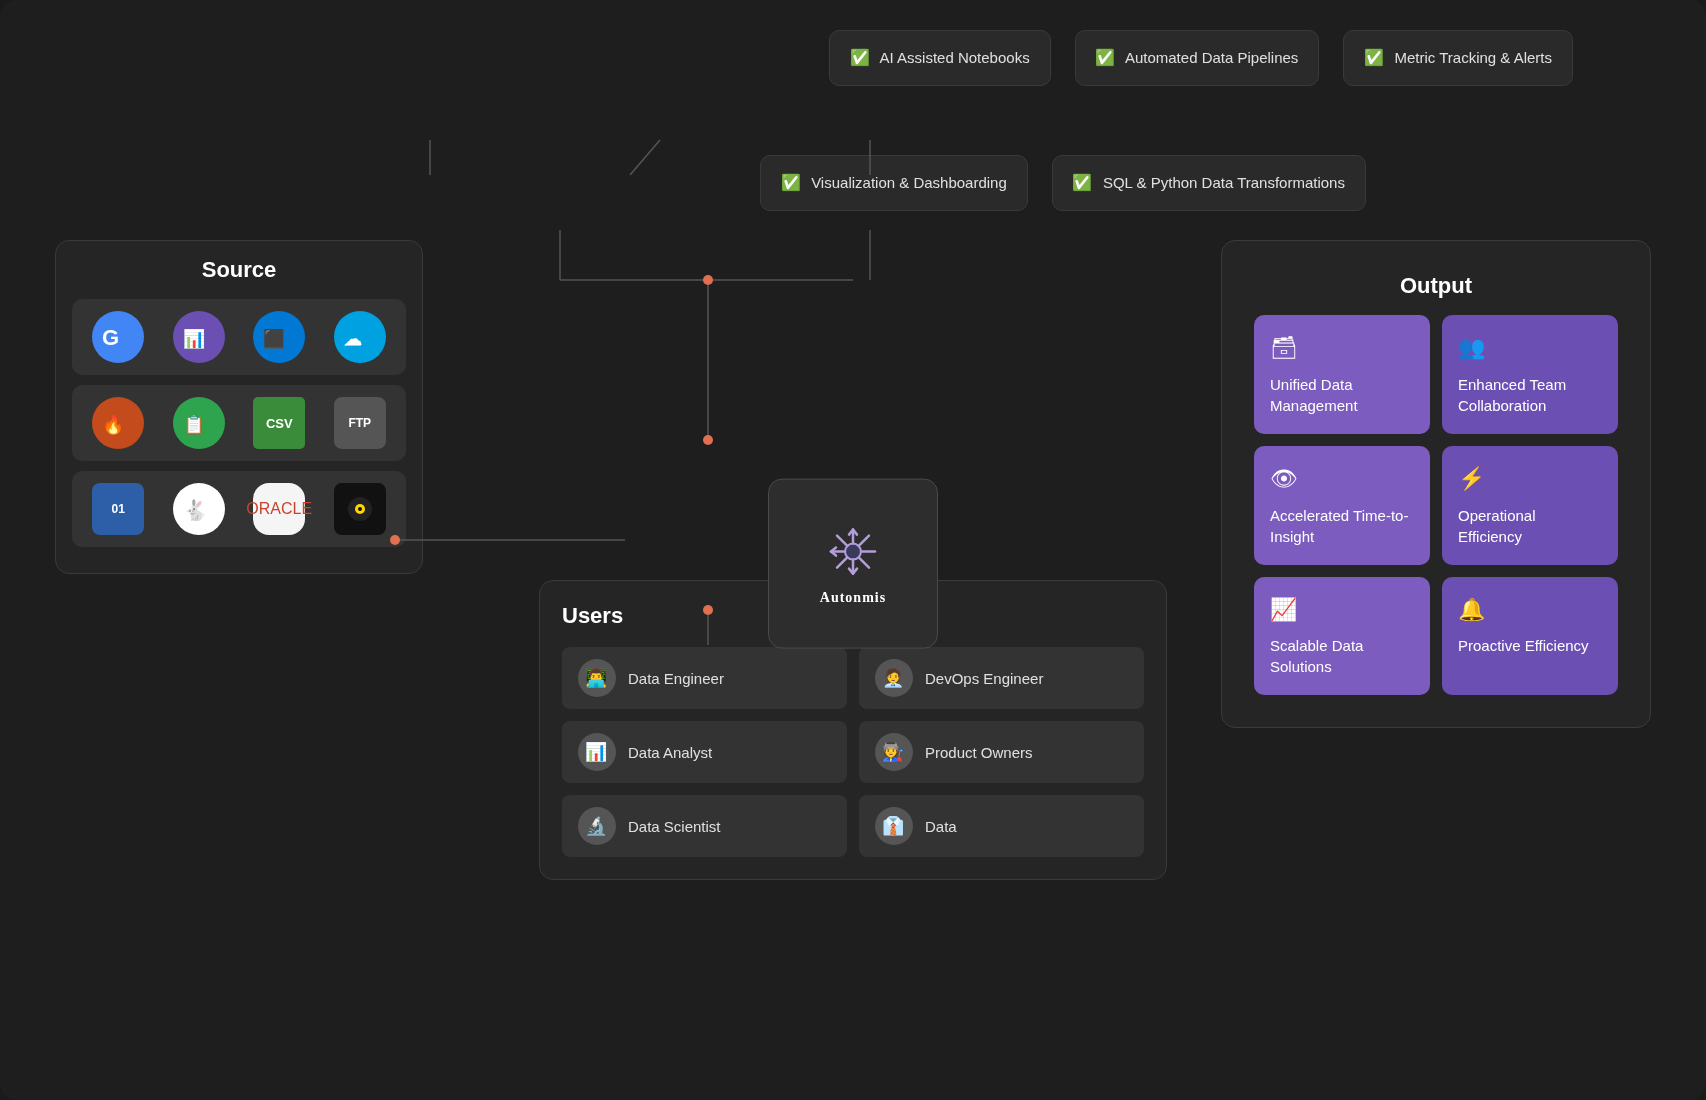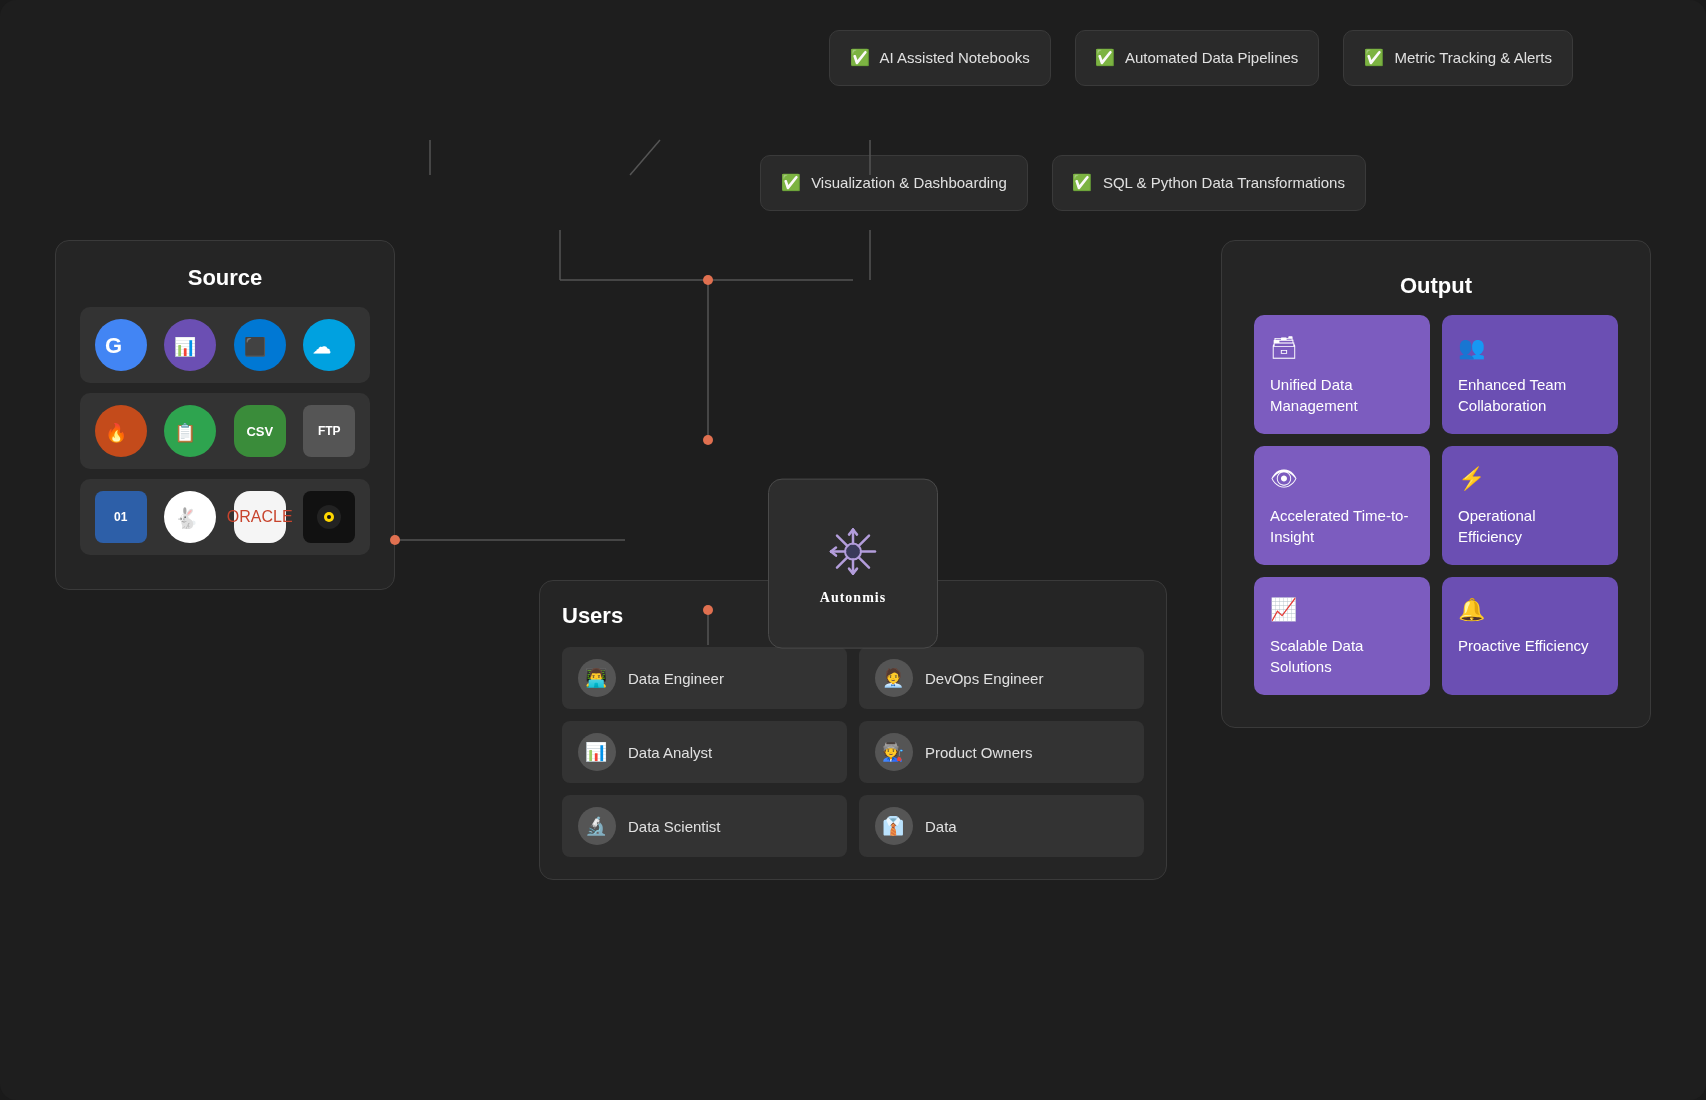"Source" .source-panel { padding: 24px -> 16px; width: 340px -> 368px }
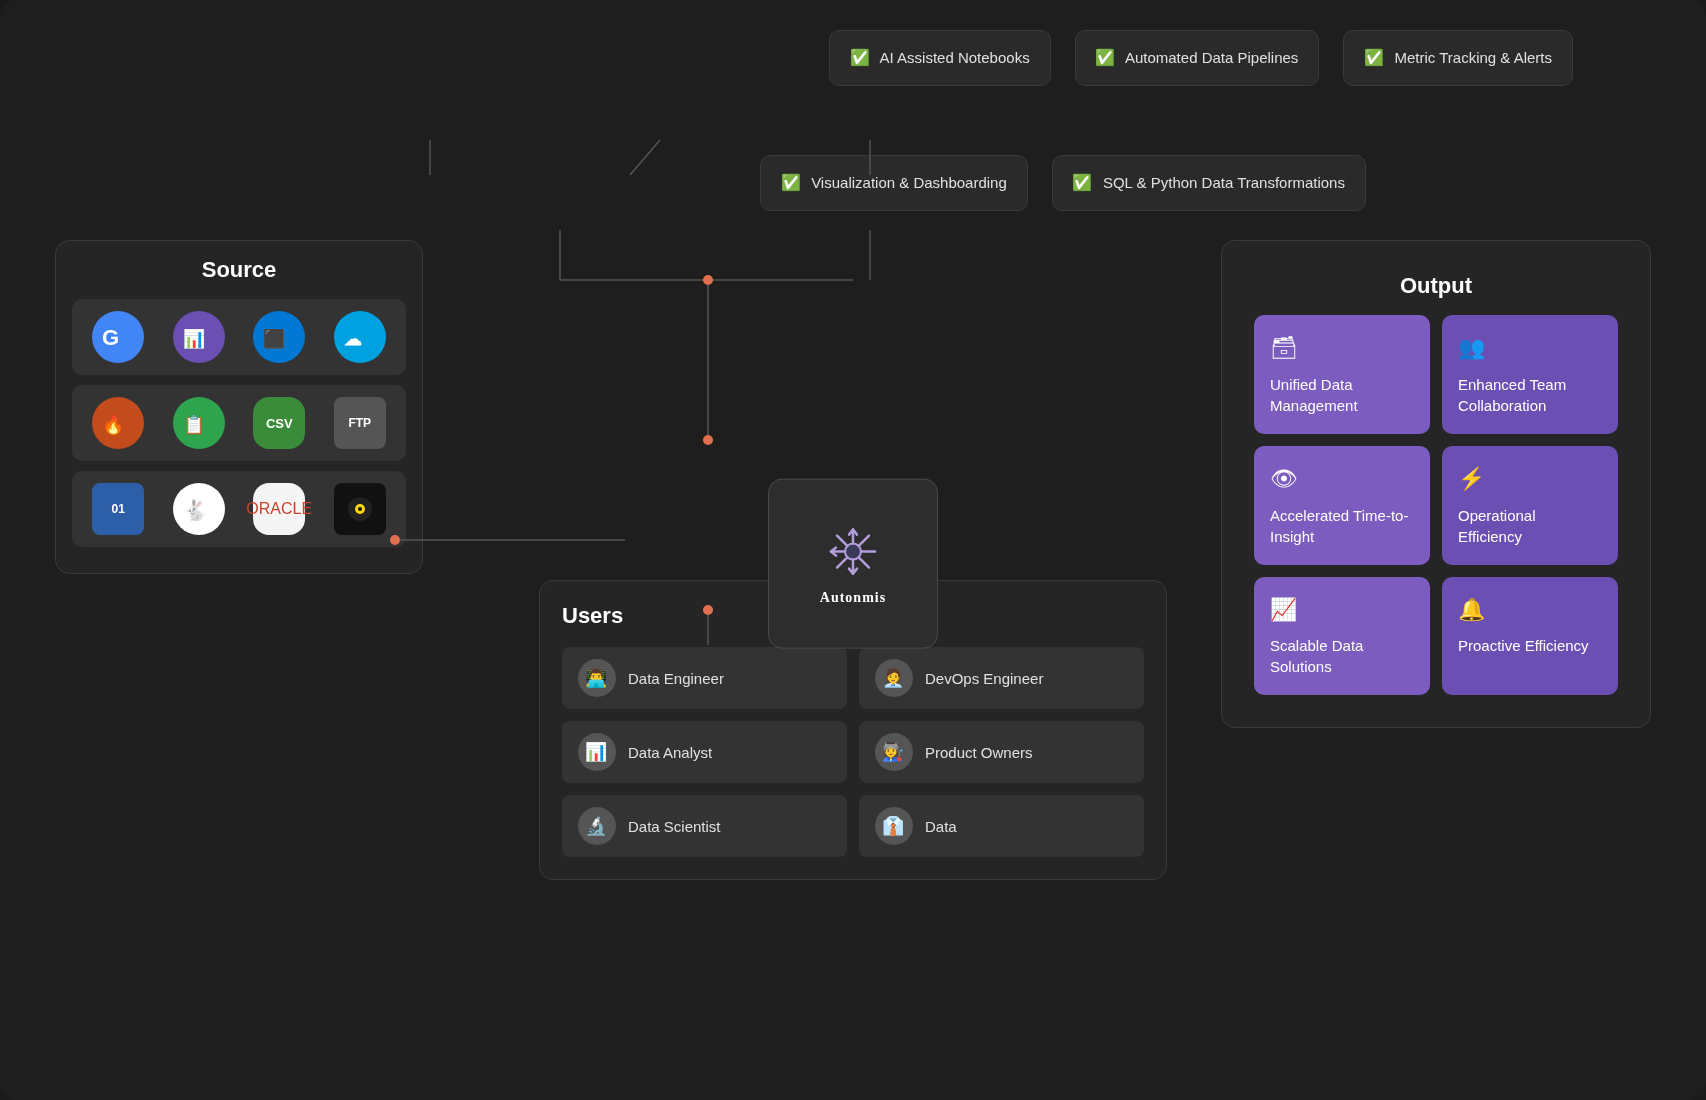"CSV" div.source-icon { border-radius: 16px -> 5px }
